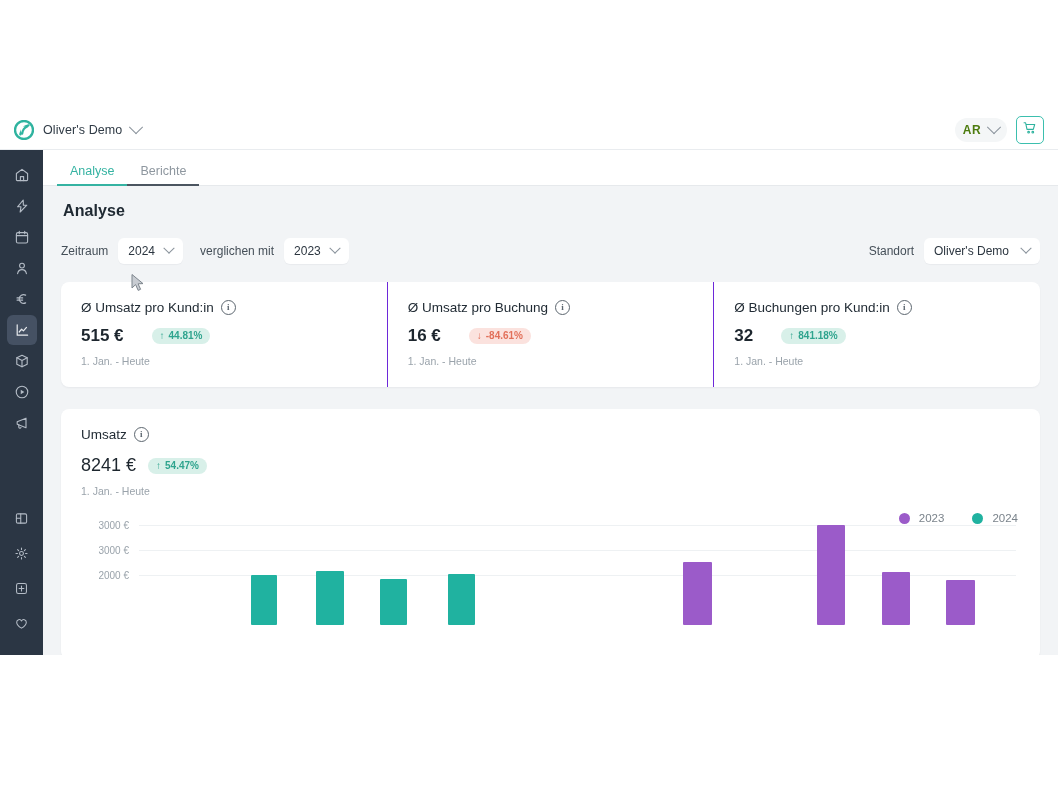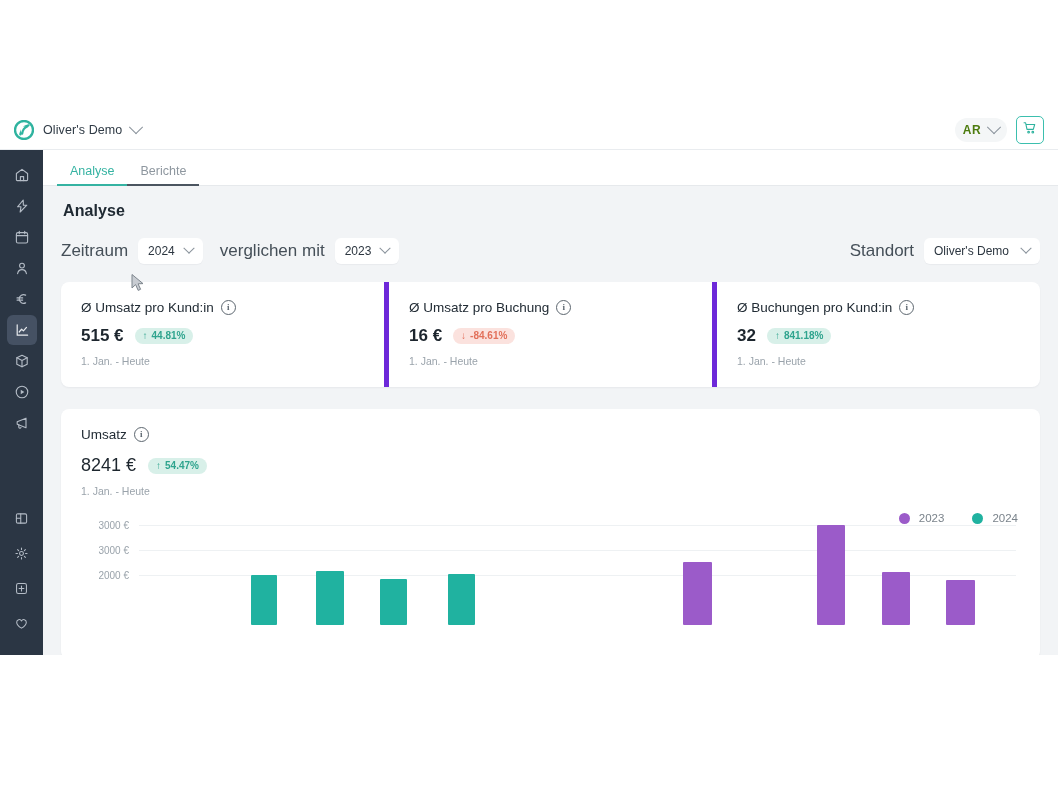"Zeitraum" .filter-label { font-size: 17px -> 12px }
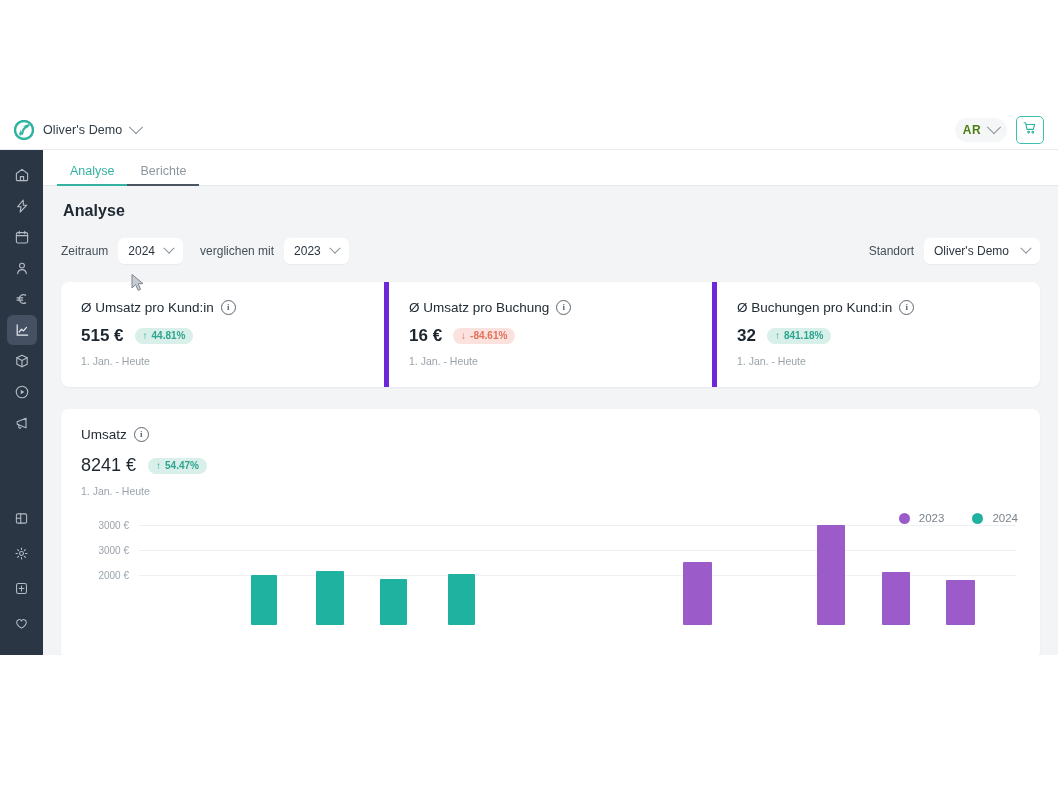"Ø Umsatz pro Kund:in" .kpi-card { border-right: 5px solid #6d28d9 -> 1px solid #6d28d9 }
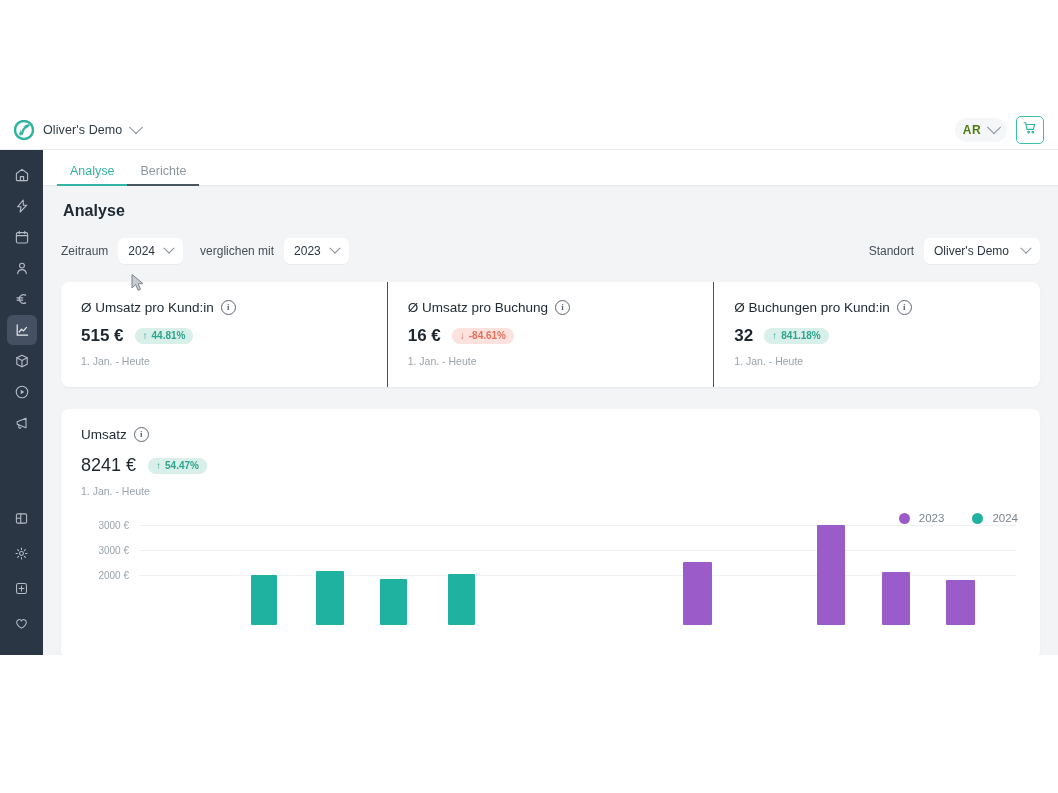"515 €" .kpi-value-row { gap: 11px -> 28px }
